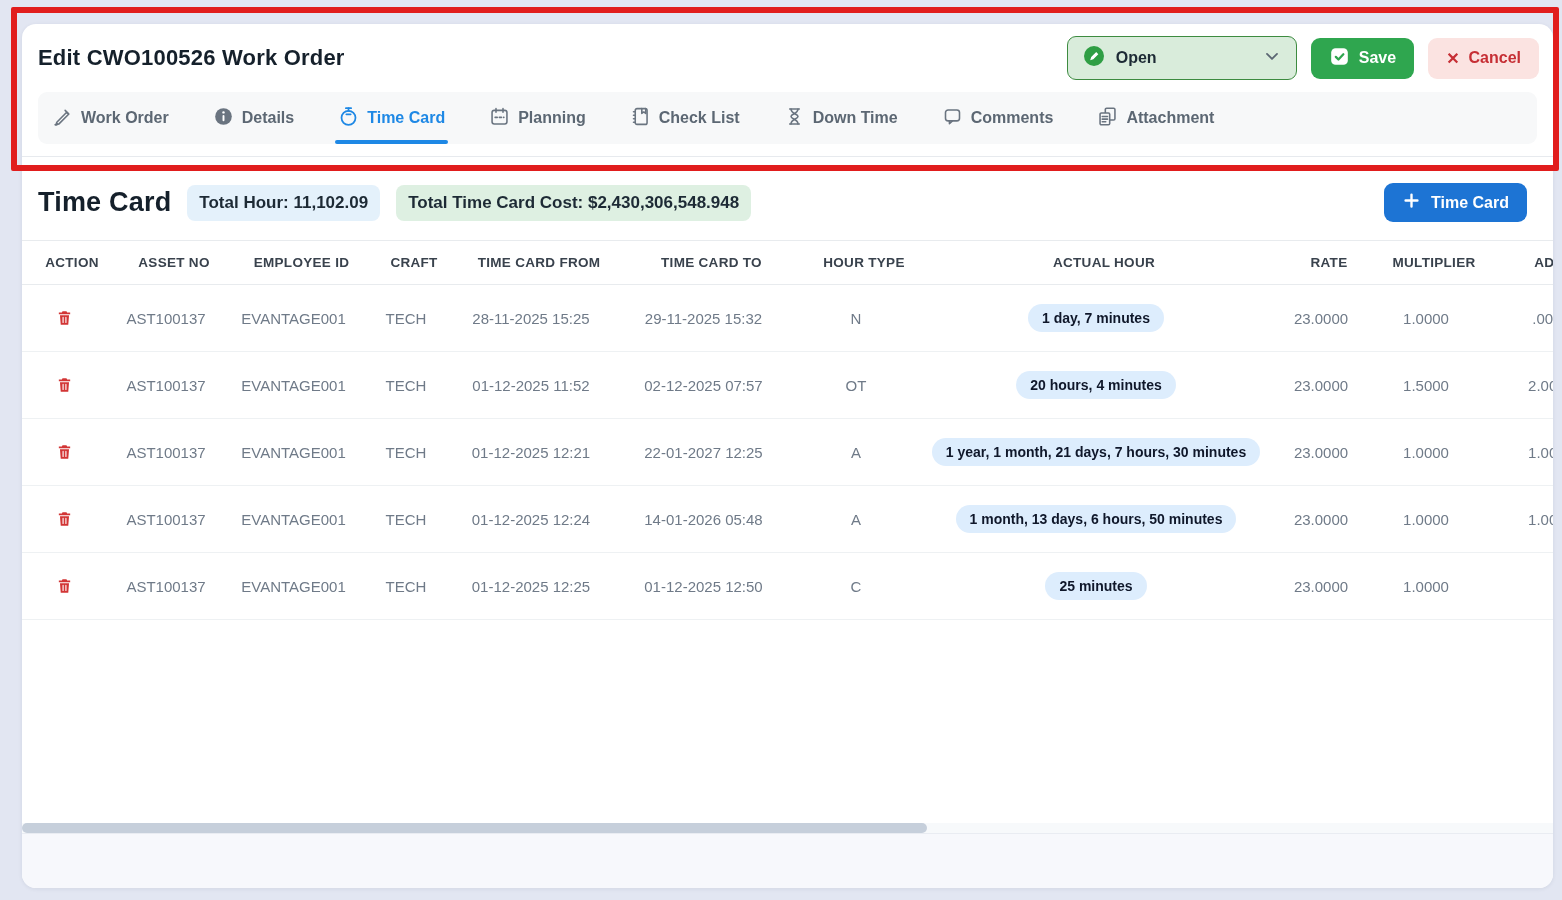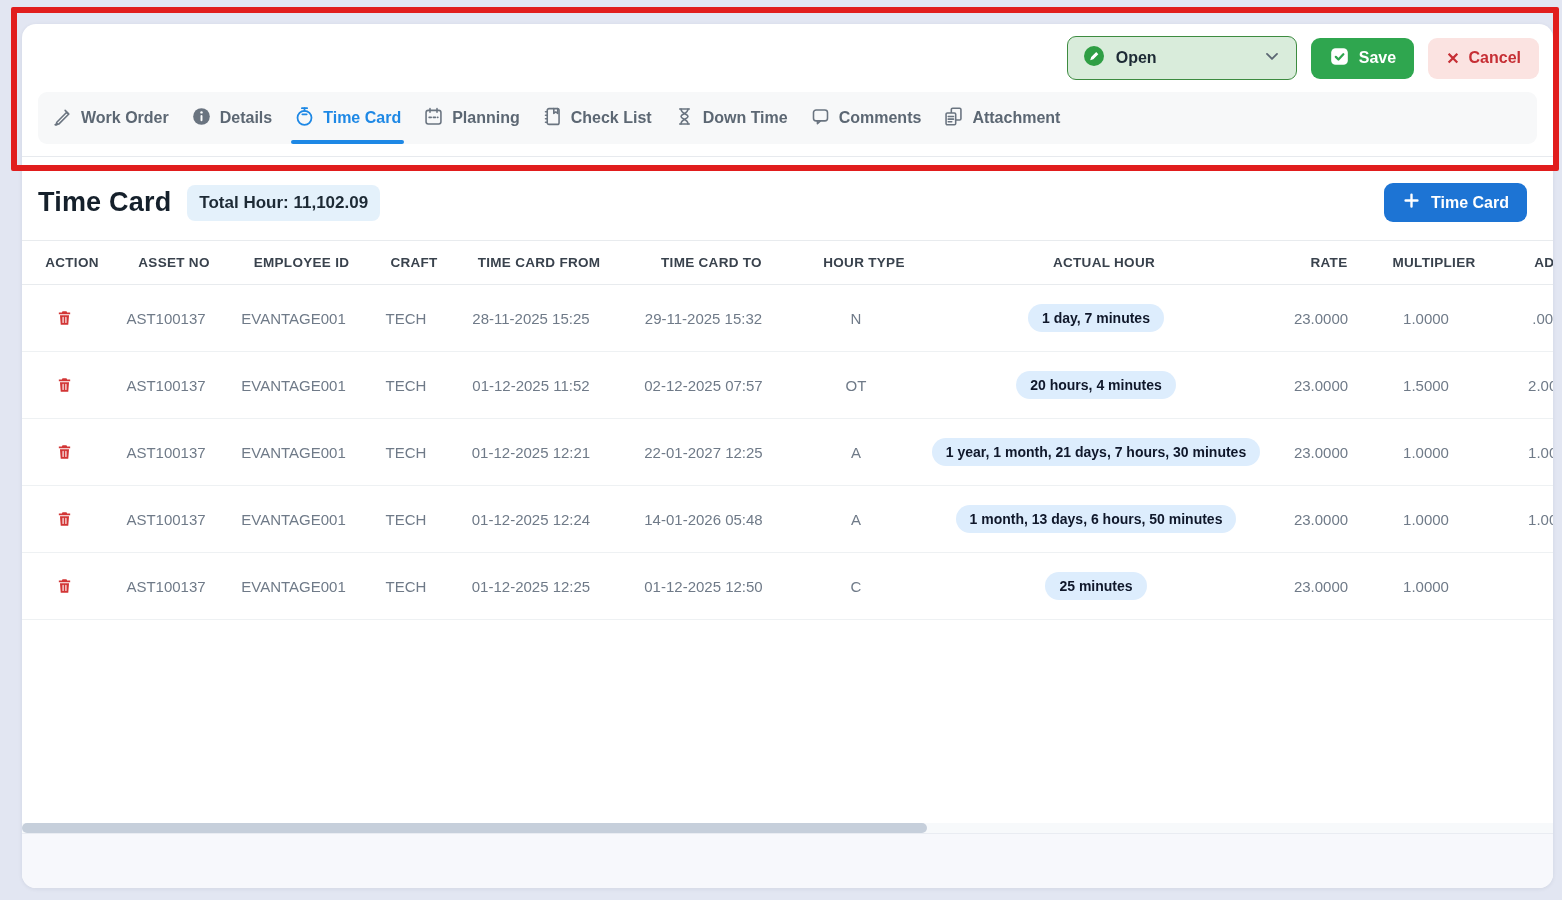"Edit CWO100526 Work Order" div.page-title { html: none -> <div>Edit CWO100526 Work Order</div> }
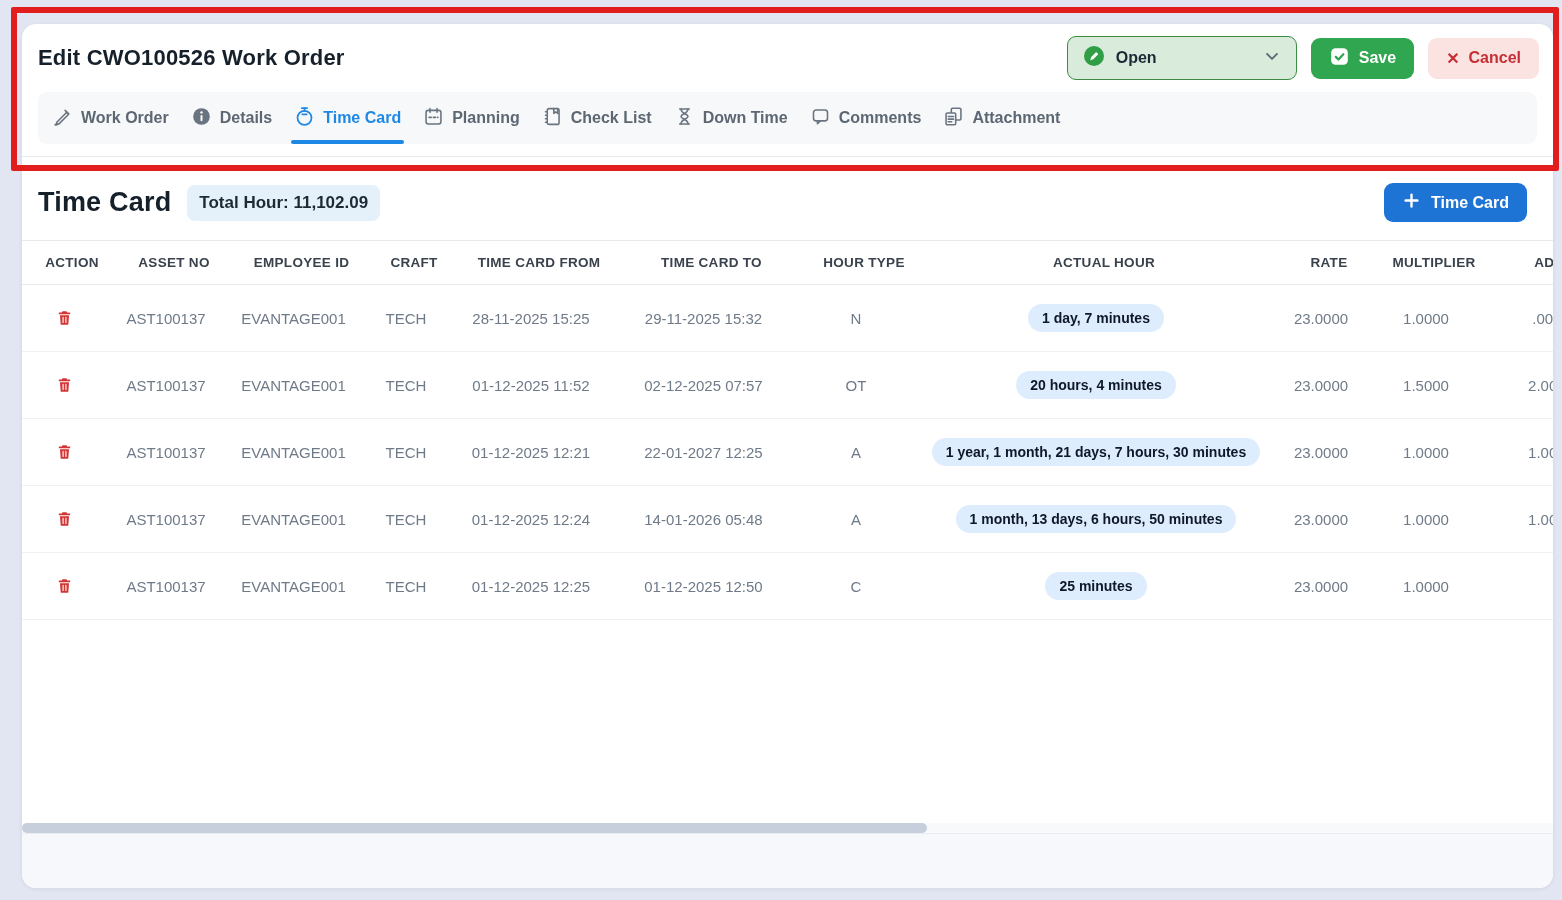"Work Order" .tab-row { gap: 22px -> 44px }
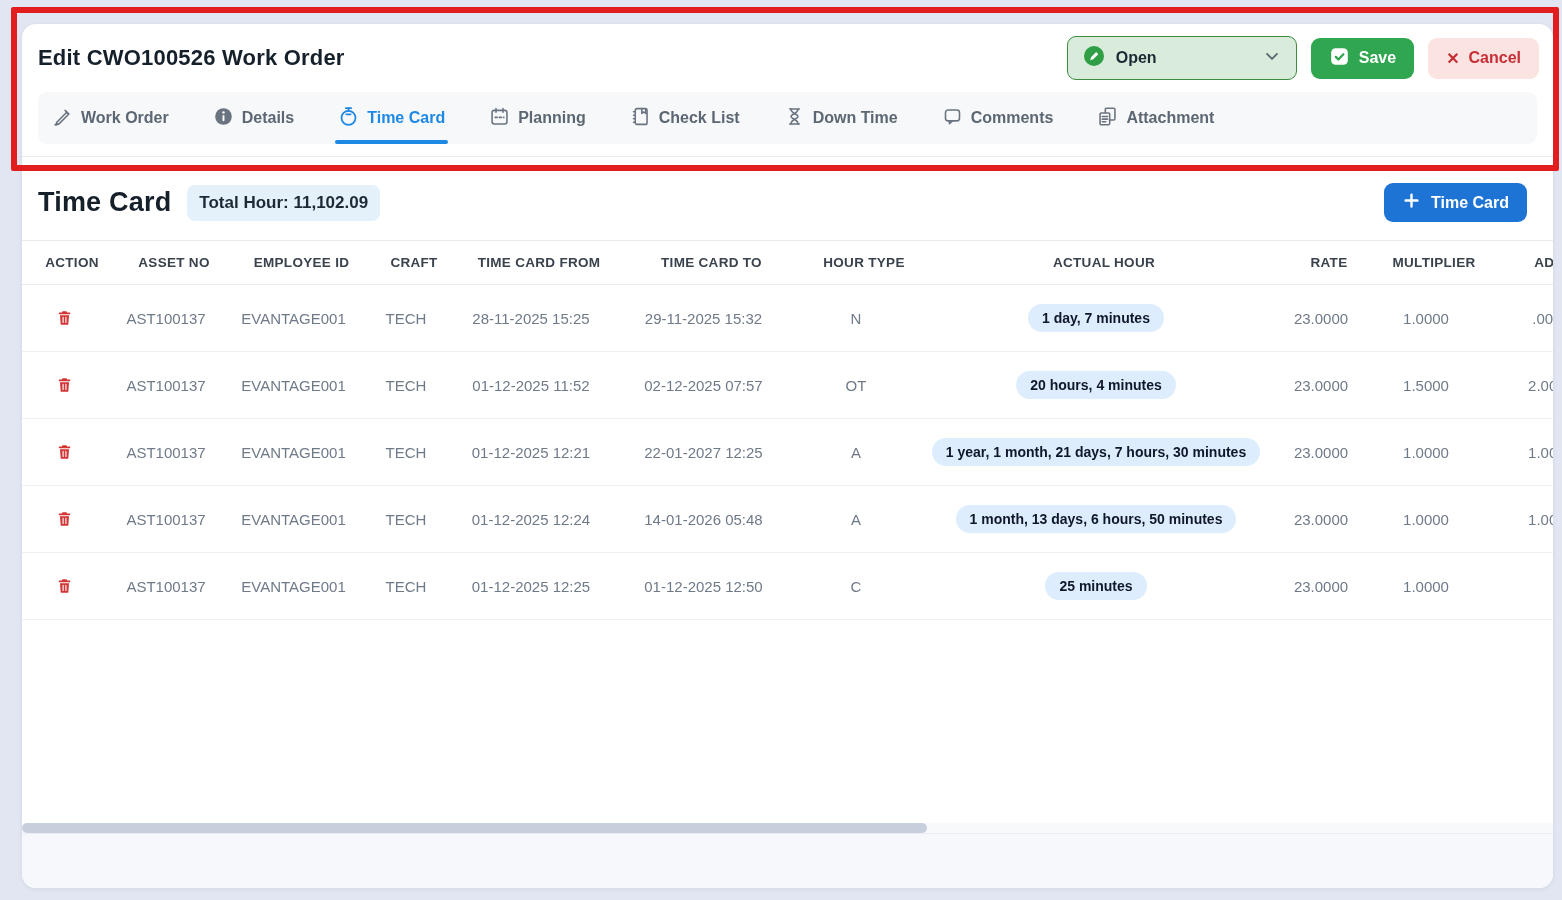"Total Time Card Cost: $2,430,306,548.948" div.badge { html: none -> <div>Total Time Card Cost: $2,430,306,548.948</div> }
